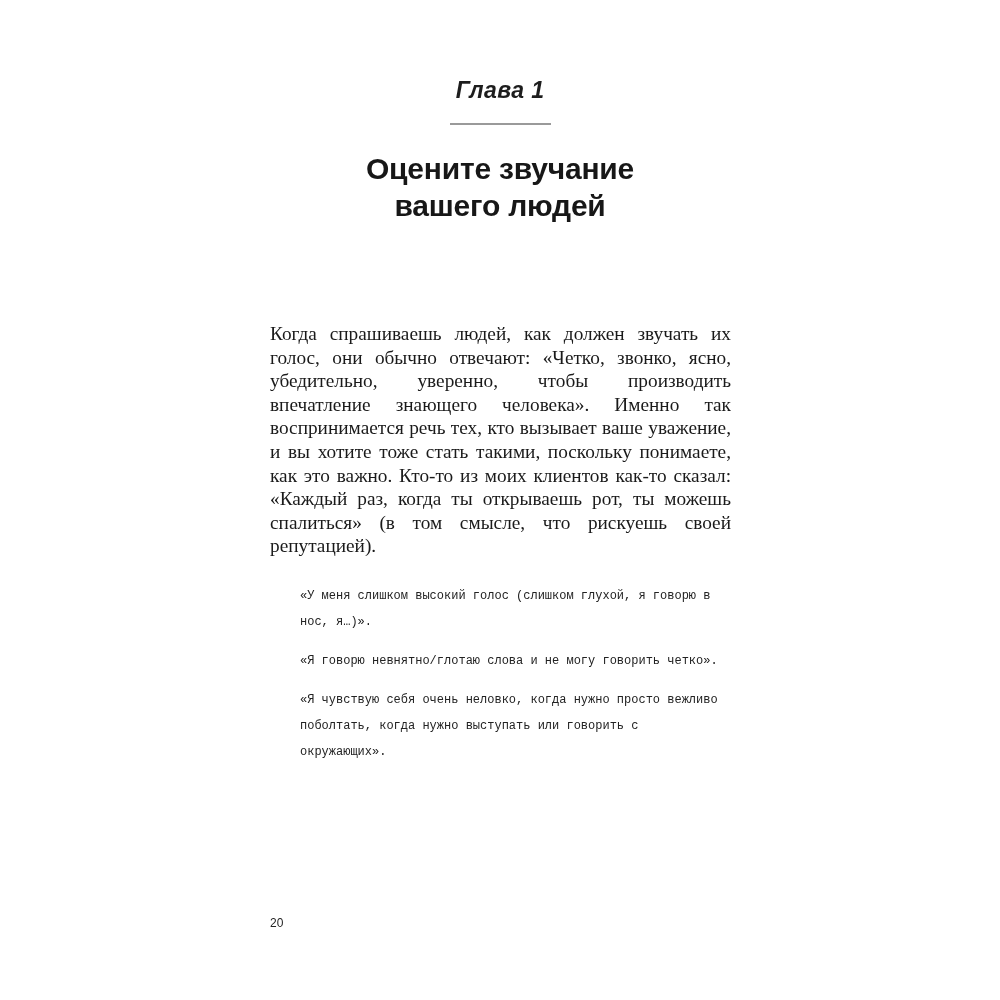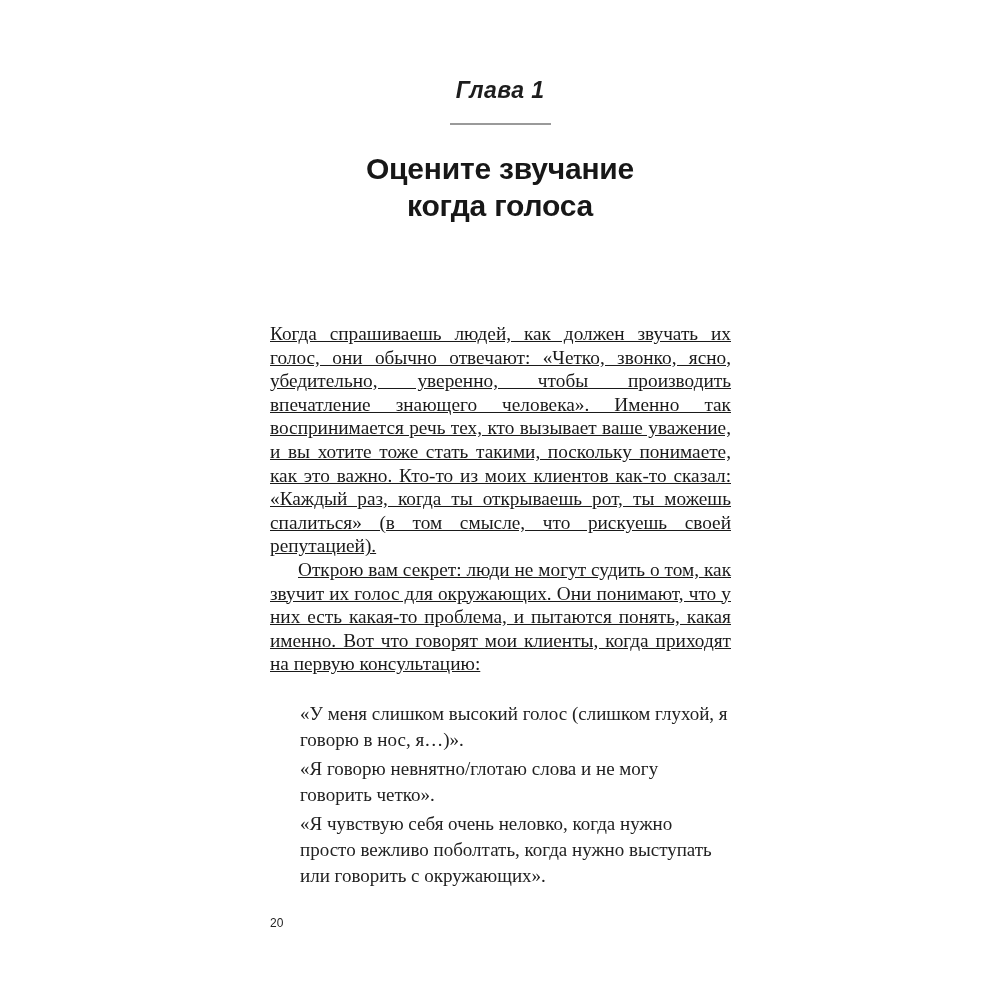"Оцените звучание" h1.chapter-title { text: когда голоса -> вашего людей }
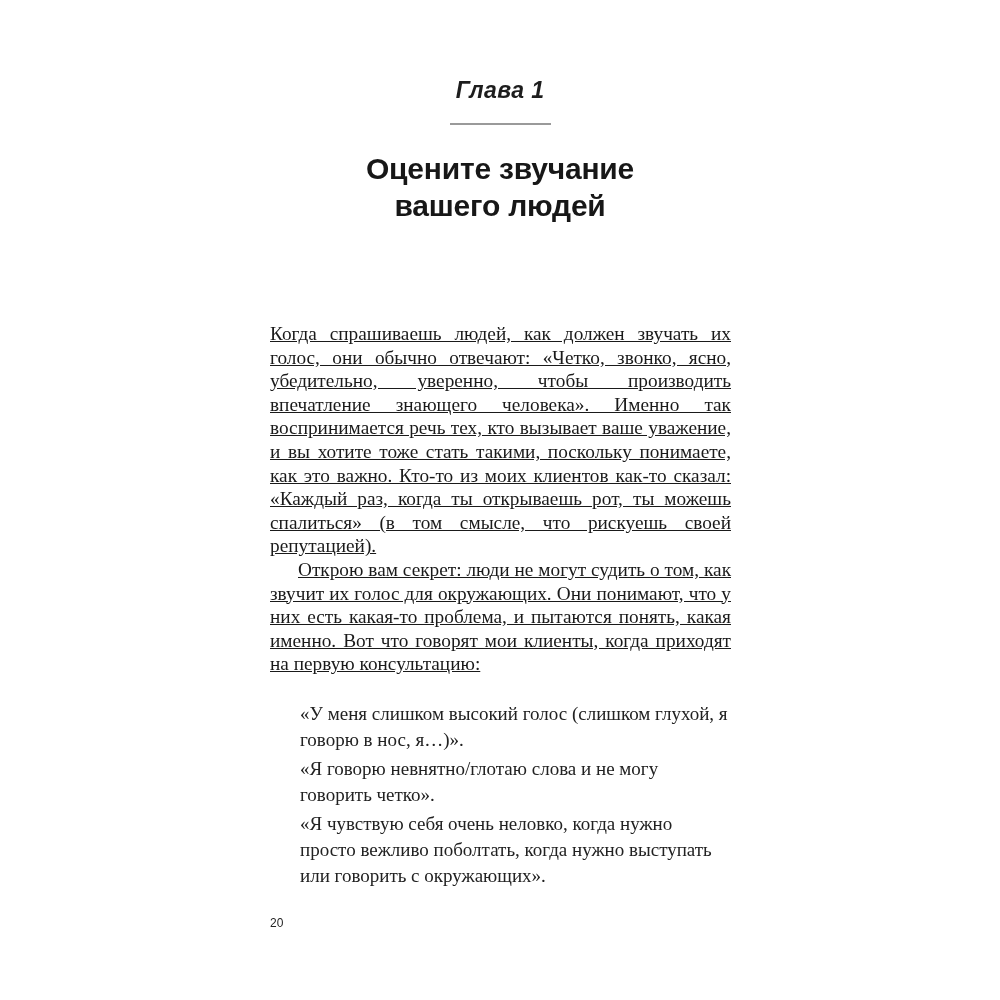"Когда спрашиваешь людей, как должен" .body-paragraph { text-decoration: underline -> none }
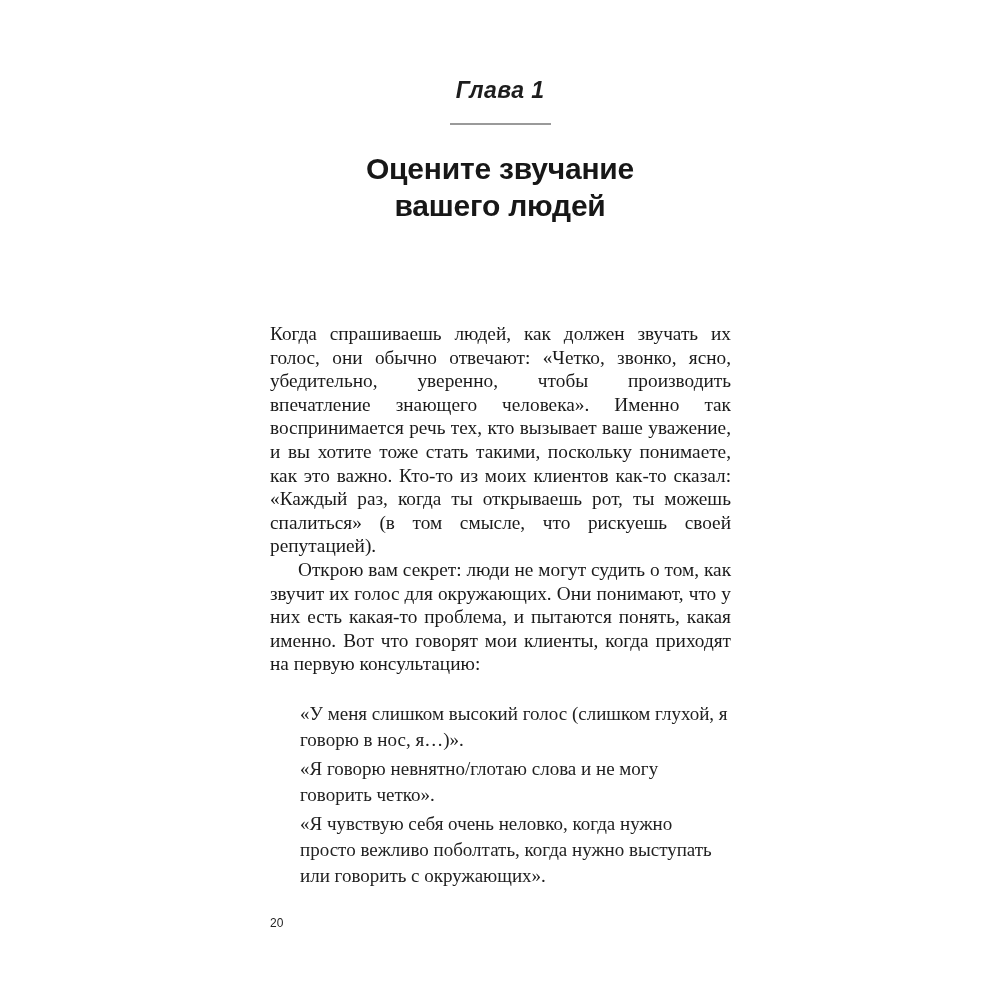"Открою вам секрет: люди не" p.body-paragraph { html: <p>Открою вам секрет: люди не могут судить о том, как звучит их голос для окружающих. Они понимают, что у них есть какая-то проблема, и пытаются понять, какая именно. Вот что говорят мои клиенты, когда приходят на первую консультацию:</p> -> none }
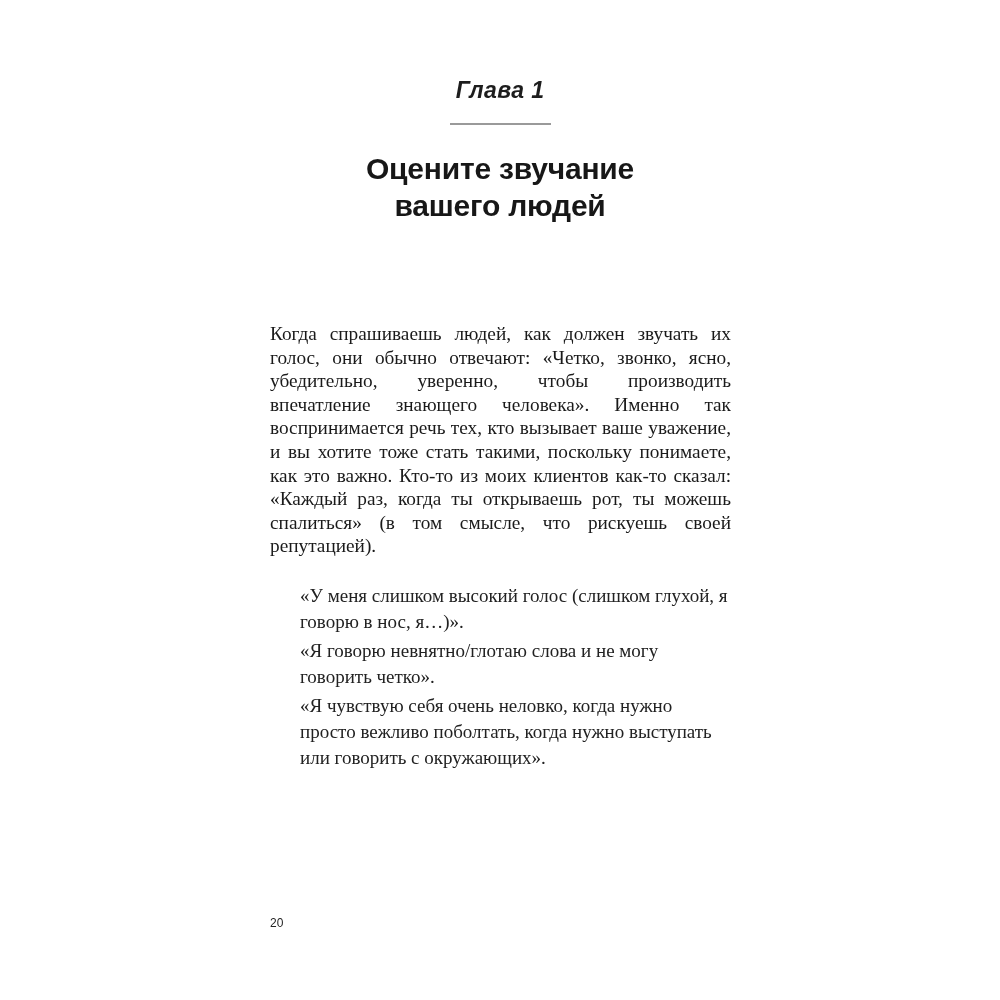"«У меня слишком высокий голос" .quote-item { font-family: Liberation Serif, serif -> Liberation Mono, monospace; font-size: 19px -> 12px }
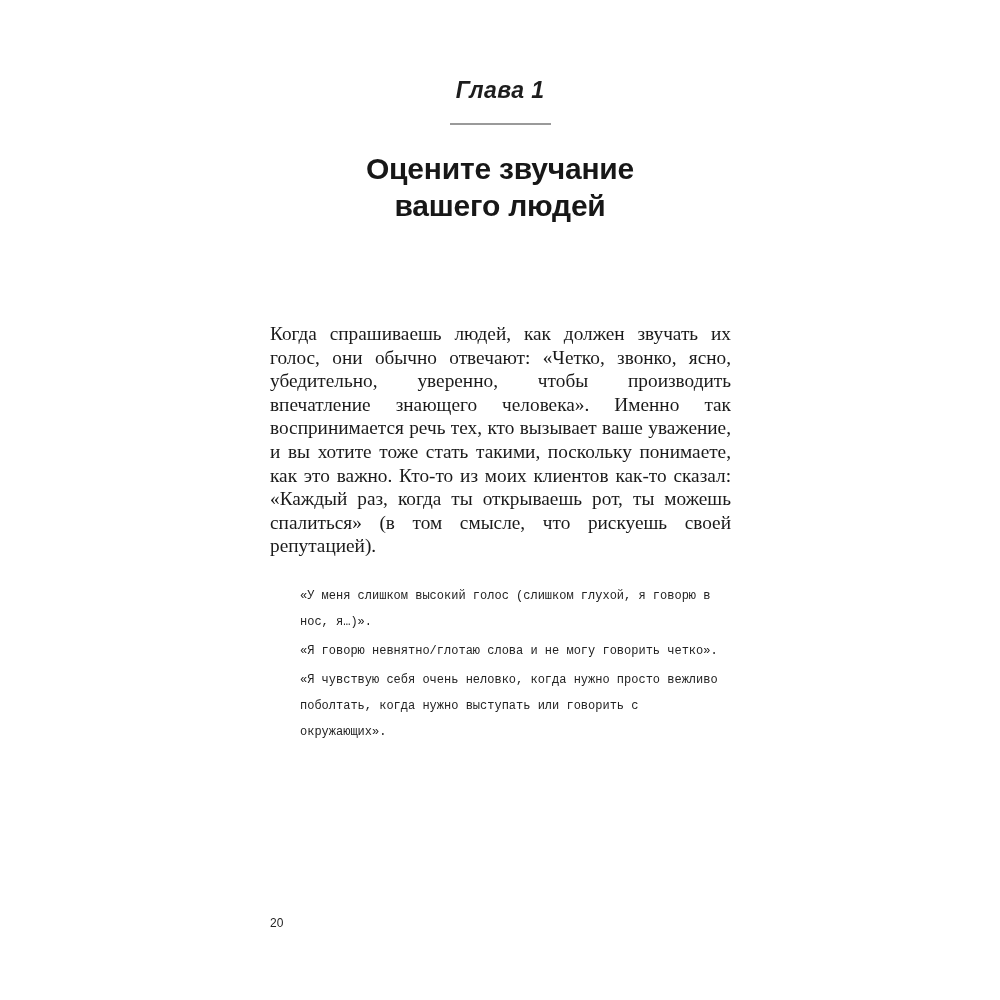"«Я говорю невнятно/глотаю слова и" .quote-item + .quote-item { margin-top: 3px -> 13px }
